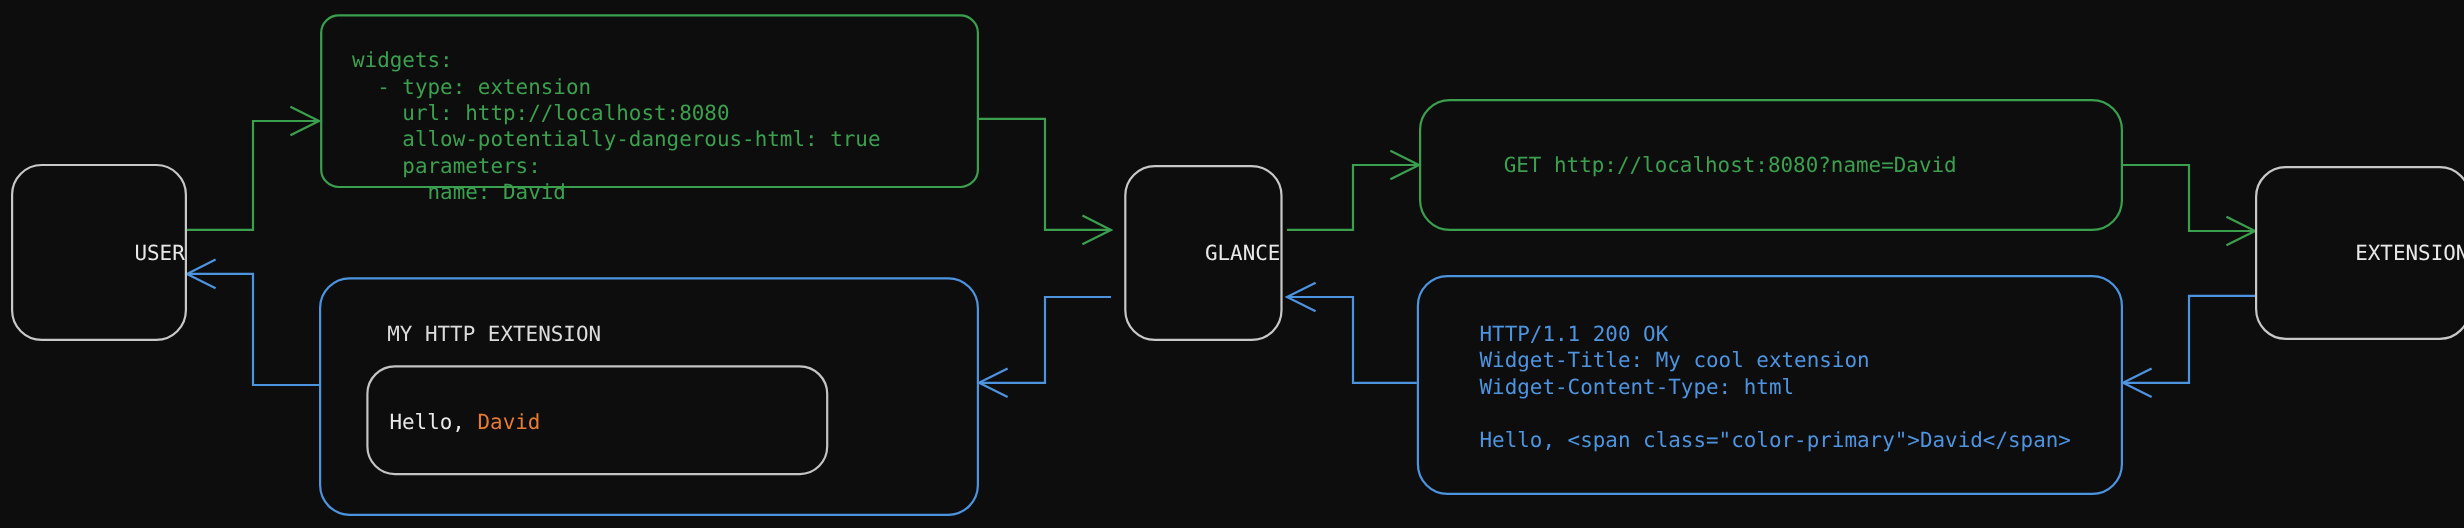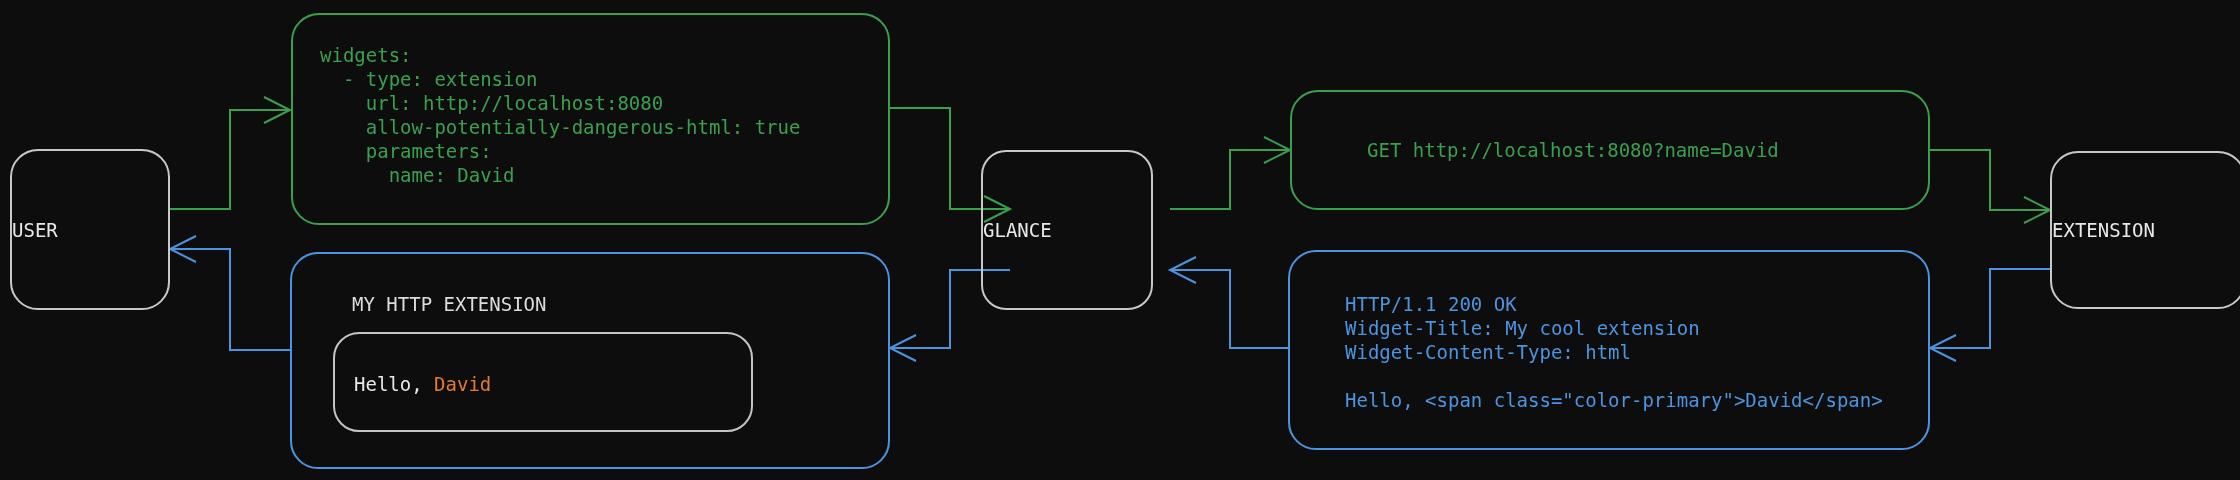"widgets:" #config-box { border-radius: none -> 17px; height: 212px -> 158px }
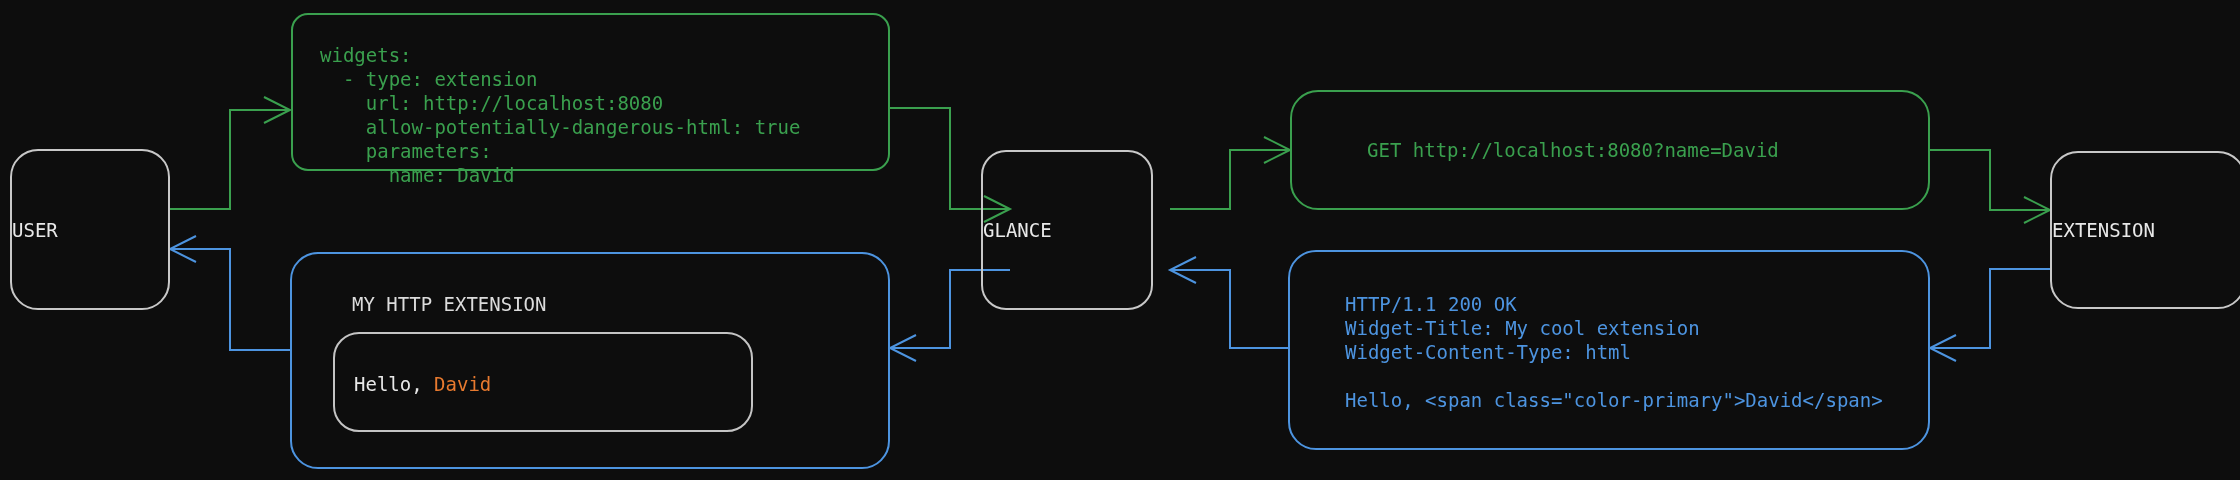"USER" .node { justify-content: flex-start -> flex-end }
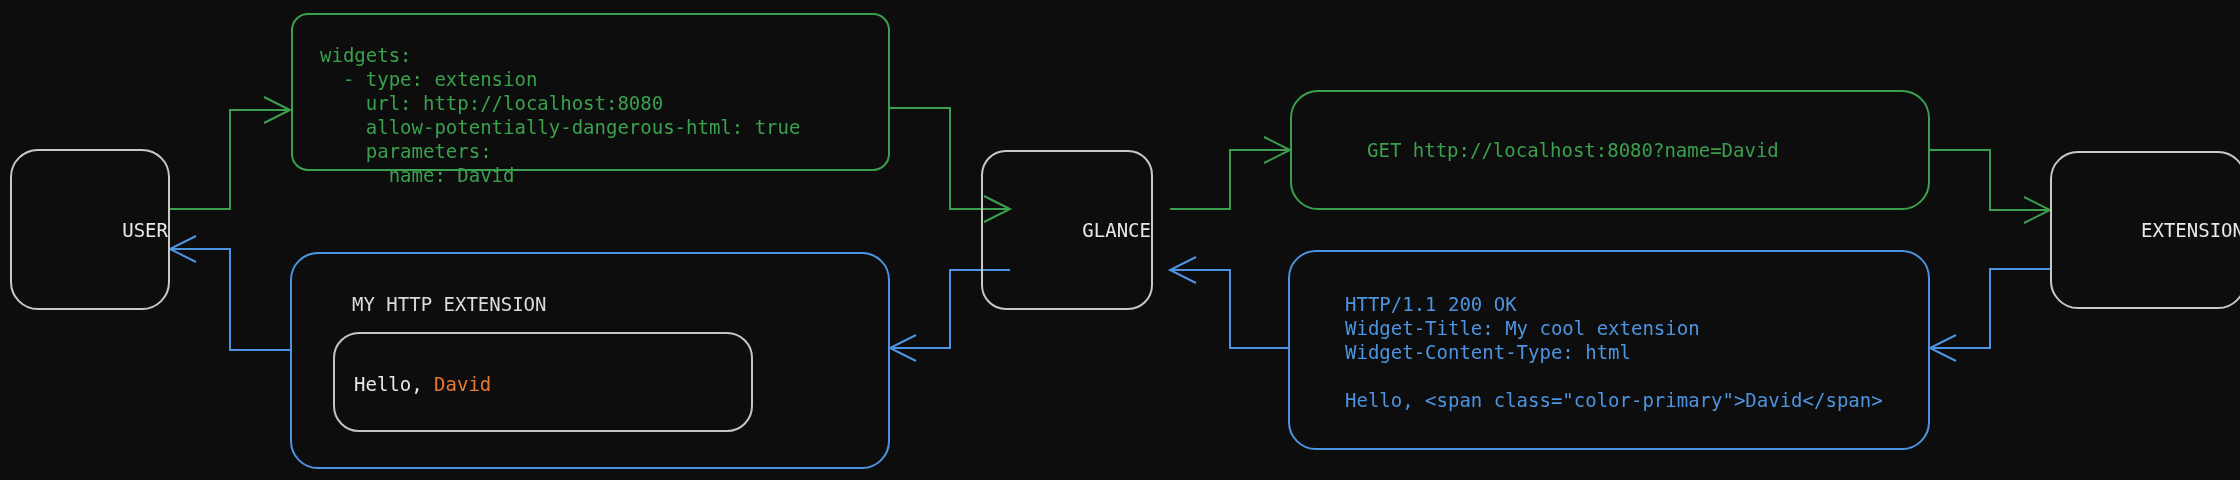"GLANCE" #glance-node { border-radius: 25px -> none; left: 981px -> 1022px; width: 172px -> 144px }
